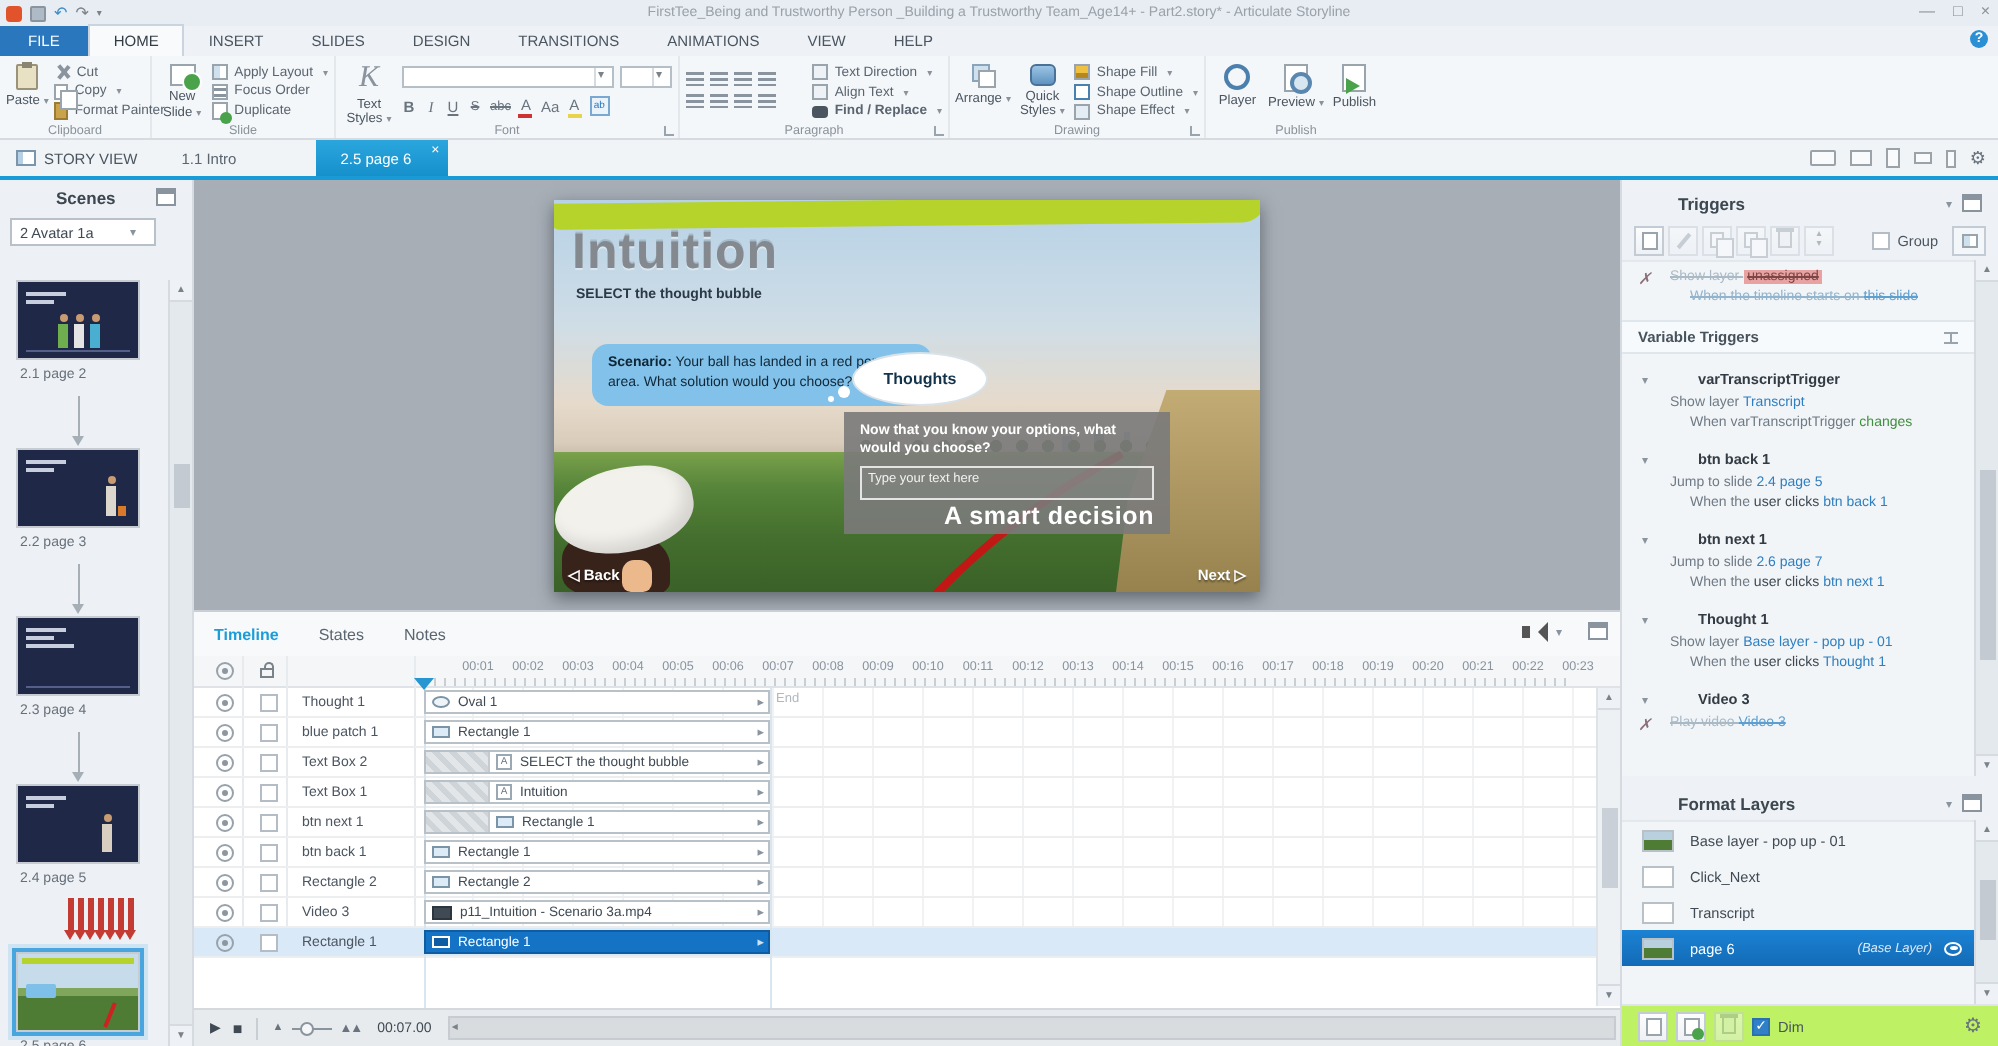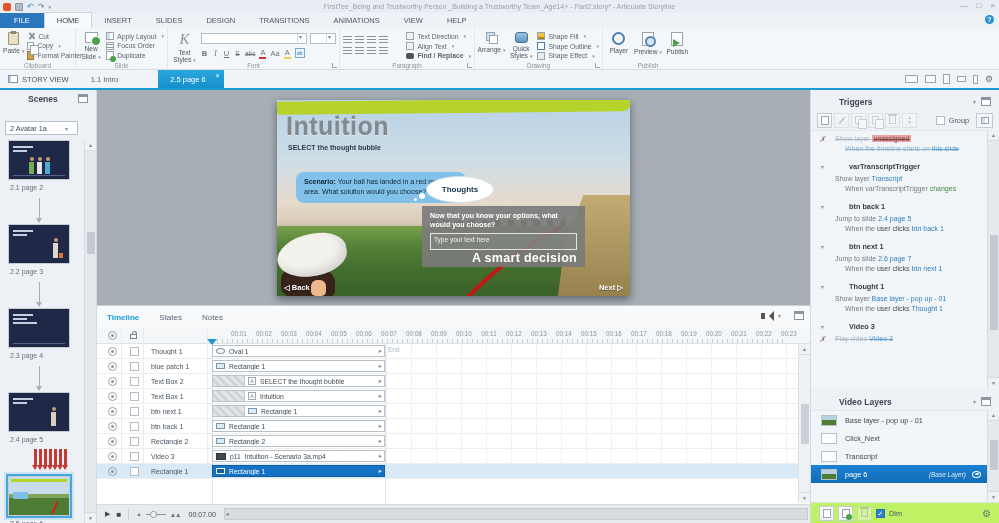"2 Avatar 1a" .scene-dd { margin-top: 12px -> none }
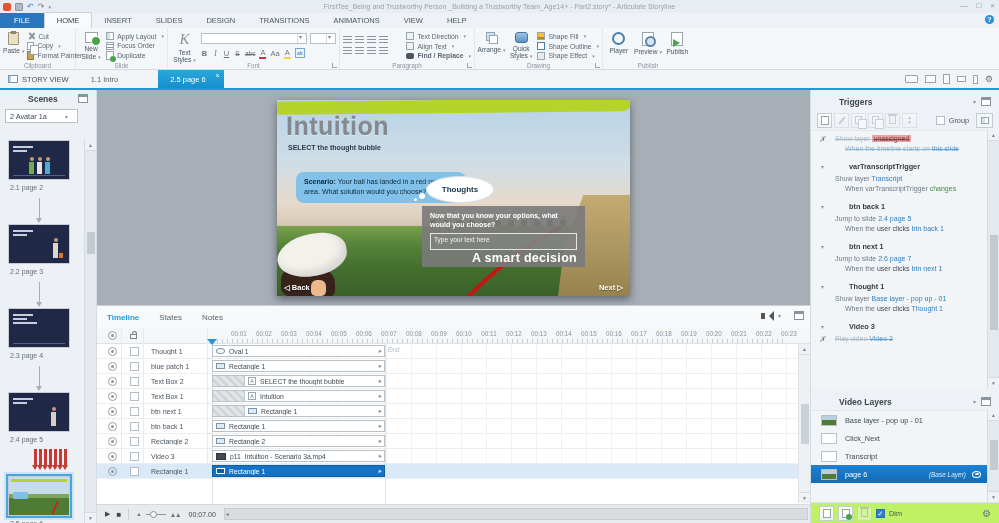"Variable Triggers" div.trig-section { html: none -> <div> <span>Variable Triggers</span> <span></span> </div> }
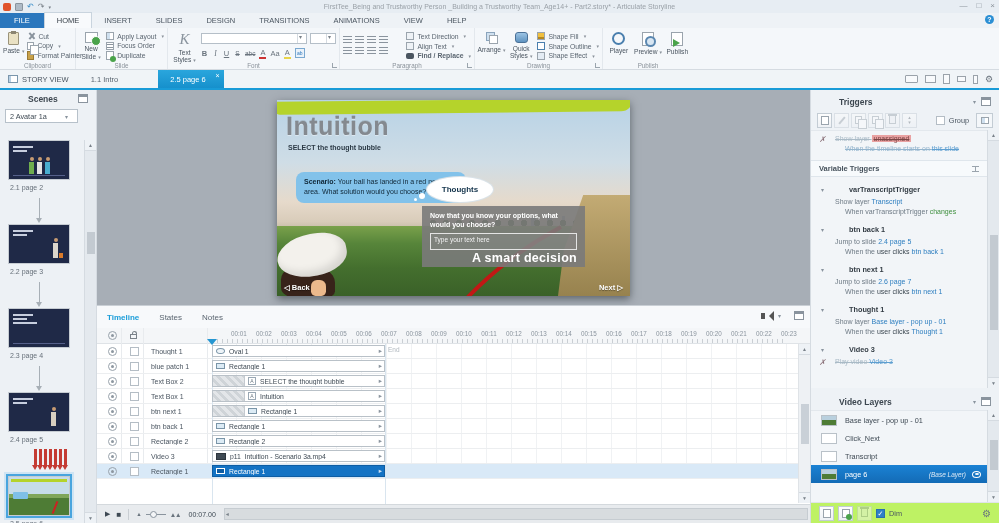"Video Layers" span.pt { text: Video -> Format }
